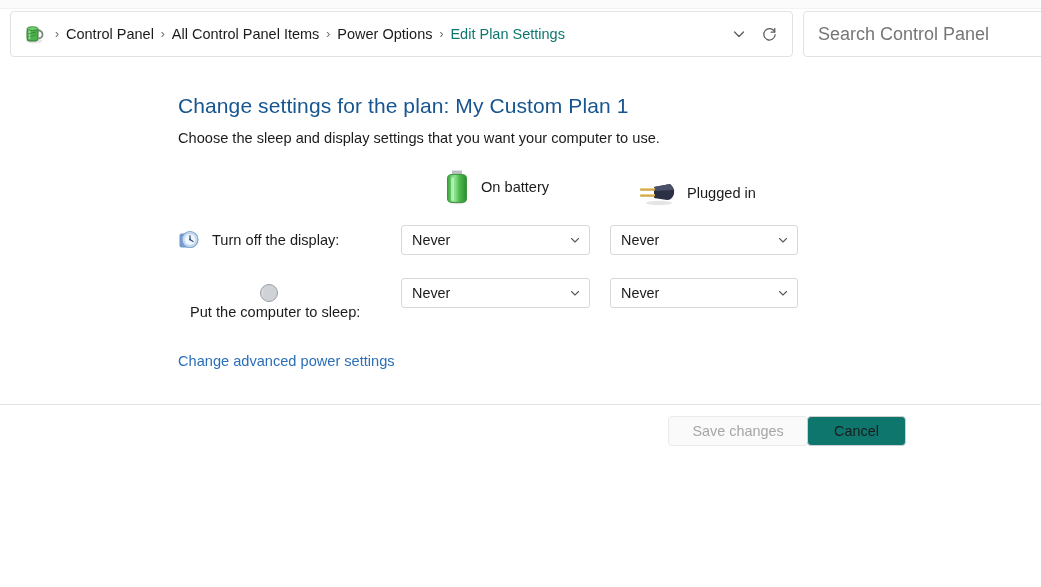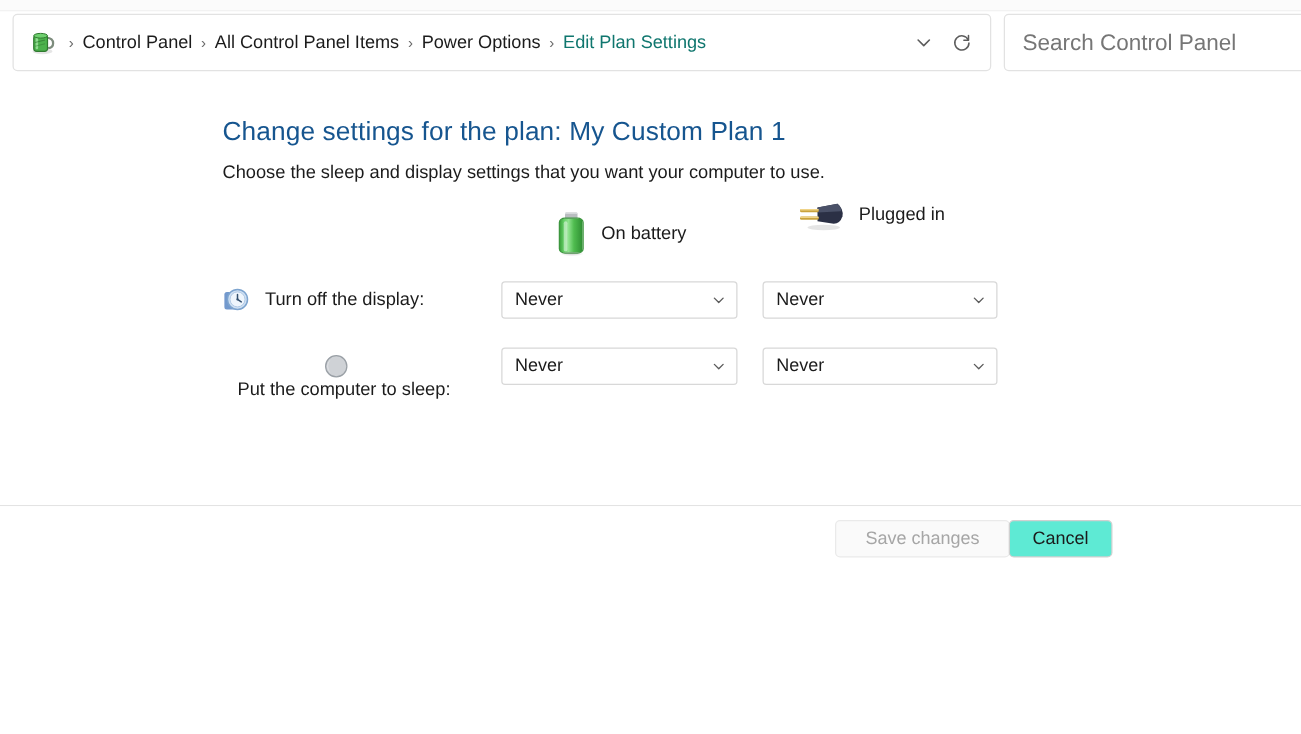"Plugged in" .colhead.plugged { top: 92px -> 113px }
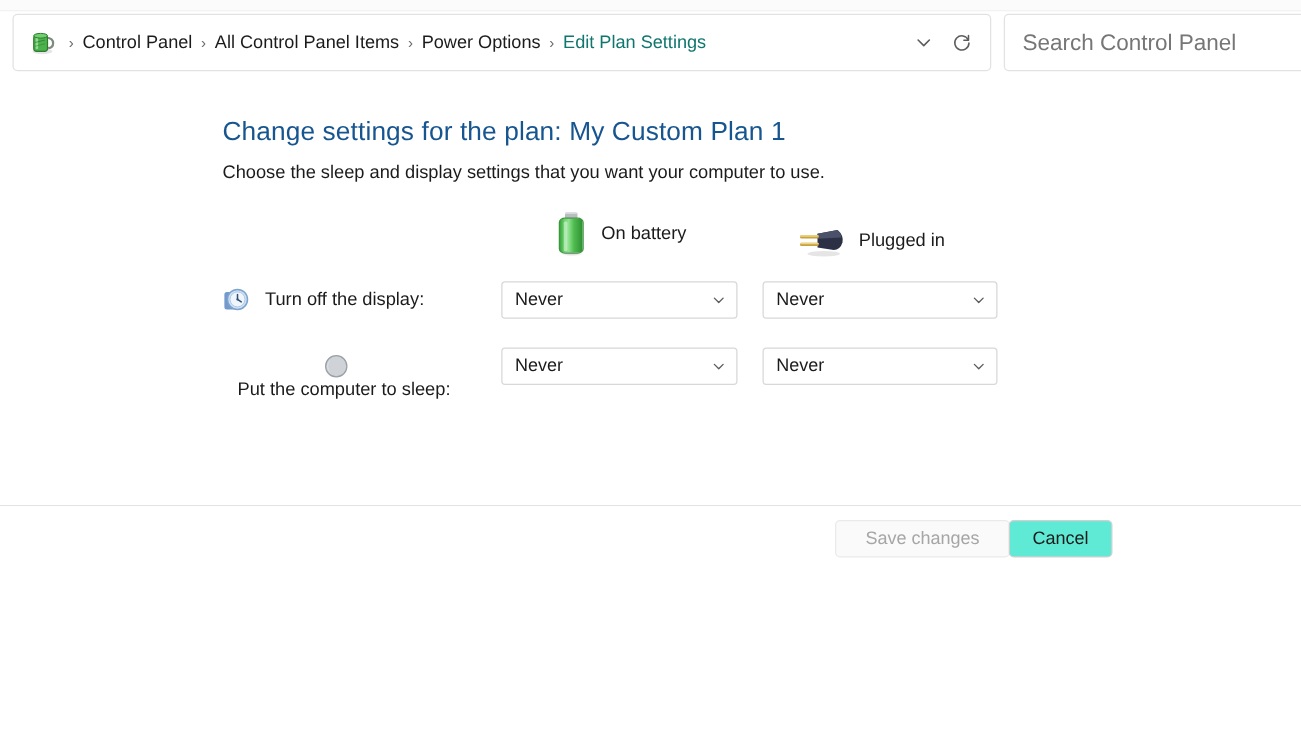"Change advanced power settings" div.advlink { html: none -> <div>Change advanced power settings</div> }
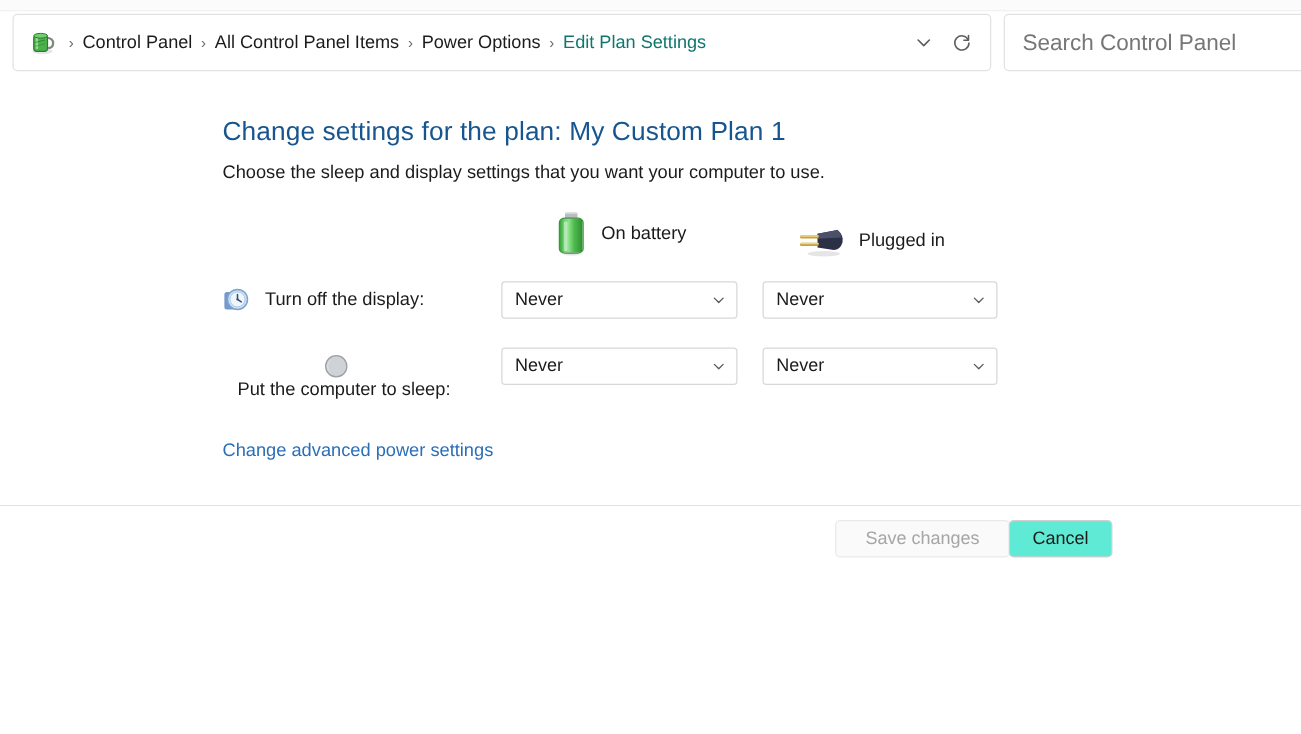"Cancel" .btn.cancel { background: #5eead4 -> #0f766e; width: 83px -> 99px }
